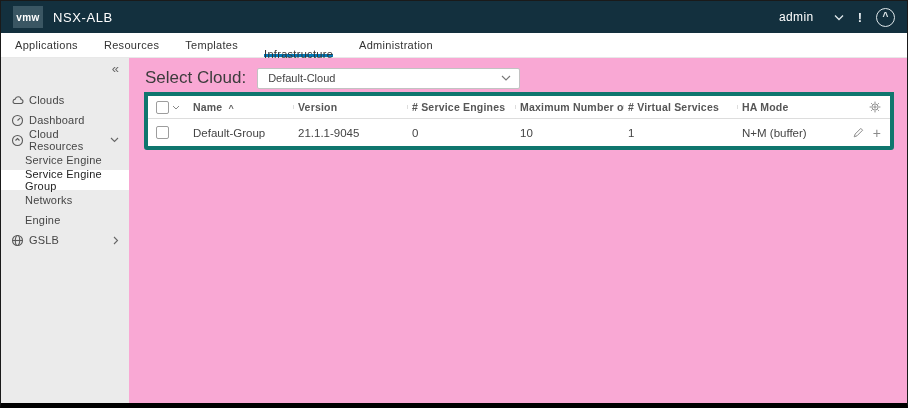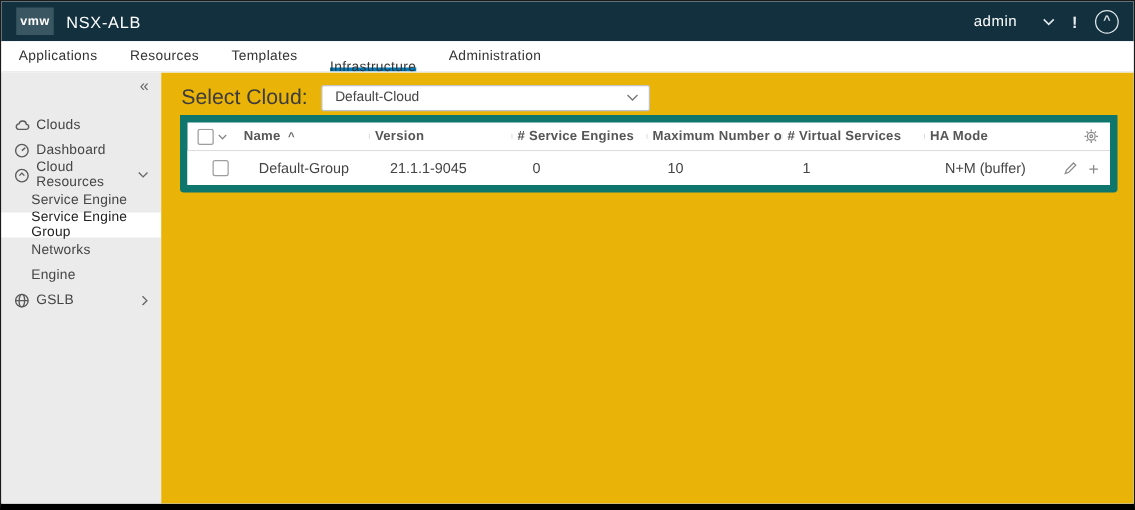"Select Cloud:" .main { background: #eab308 -> #f9a8d4 }
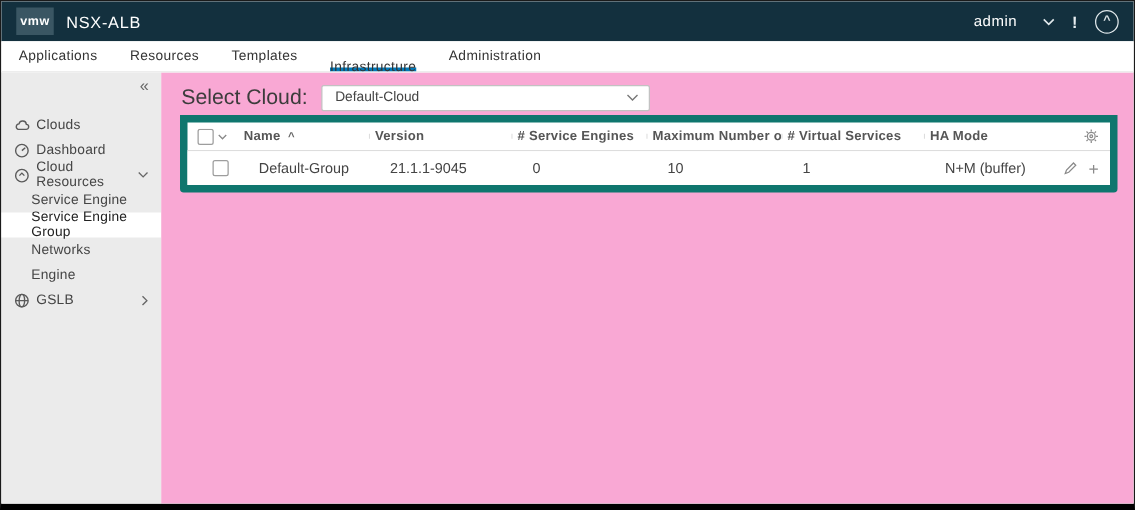"Name ^" .datagrid { border: 6px solid #0f766e -> 4px solid #0f766e }
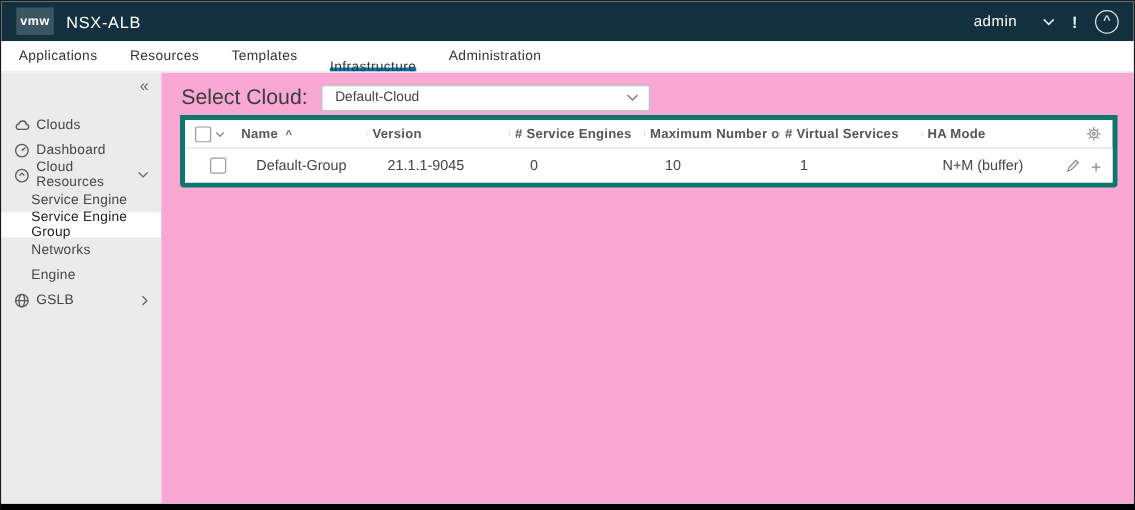"Default-Group" .dg-cell { margin-left: 12px -> none }
